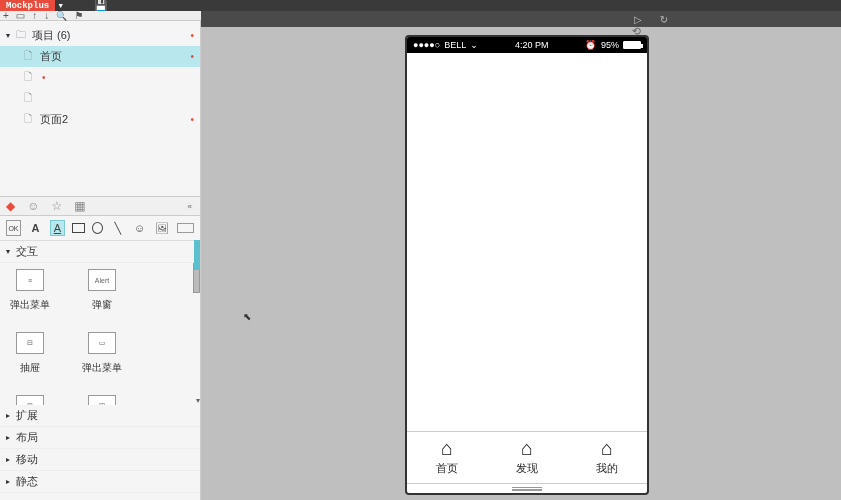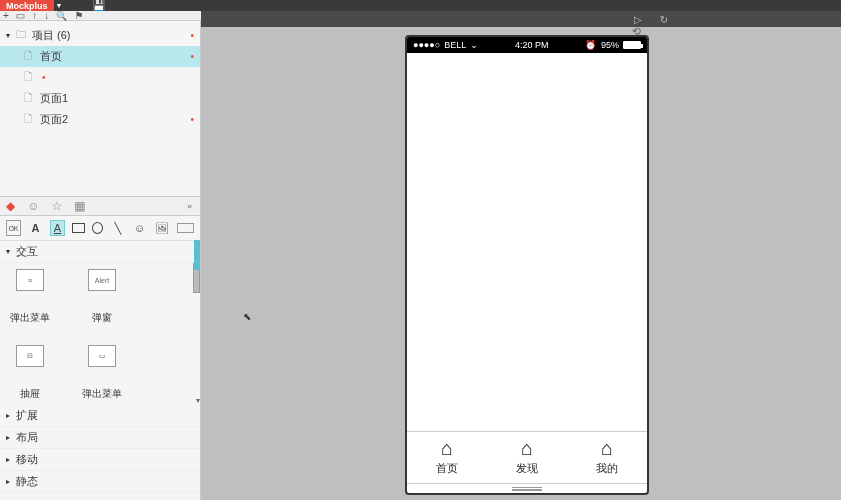"Mockplus" .brand { font-family: none -> Liberation Mono, monospace }
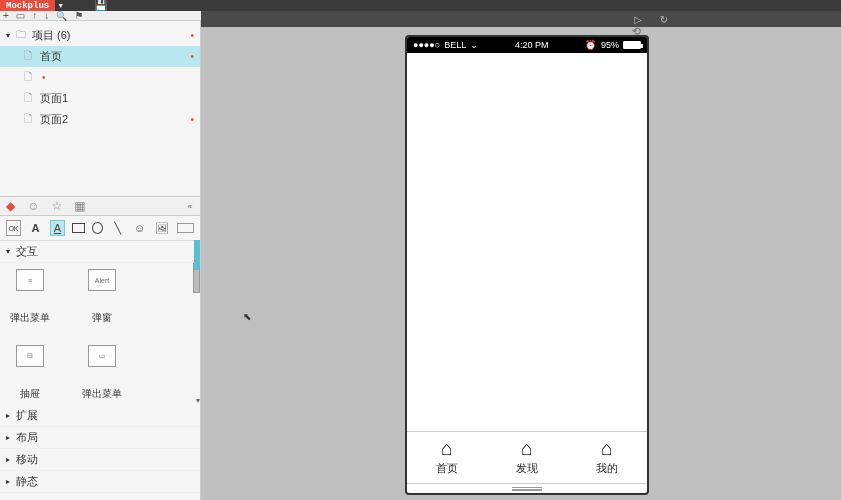"页面1" span.tree-label { html: <span>页面1</span> -> none }
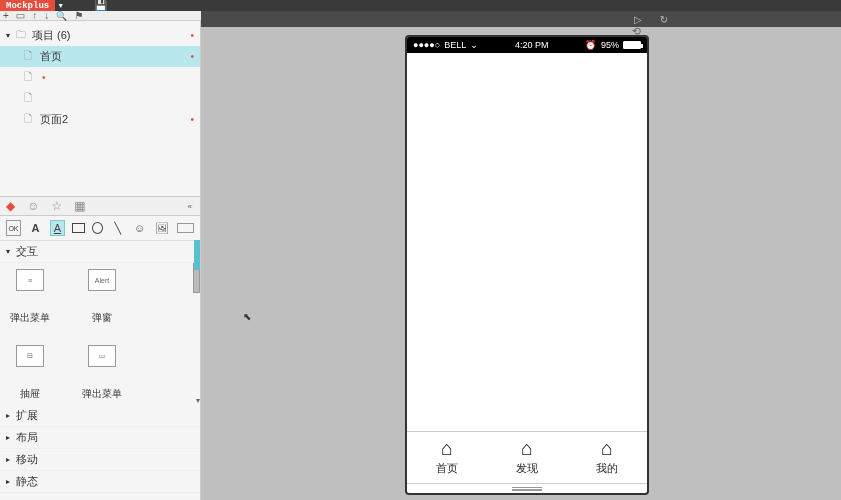"弹出菜单" .comp-item { gap: 20px -> 7px }
